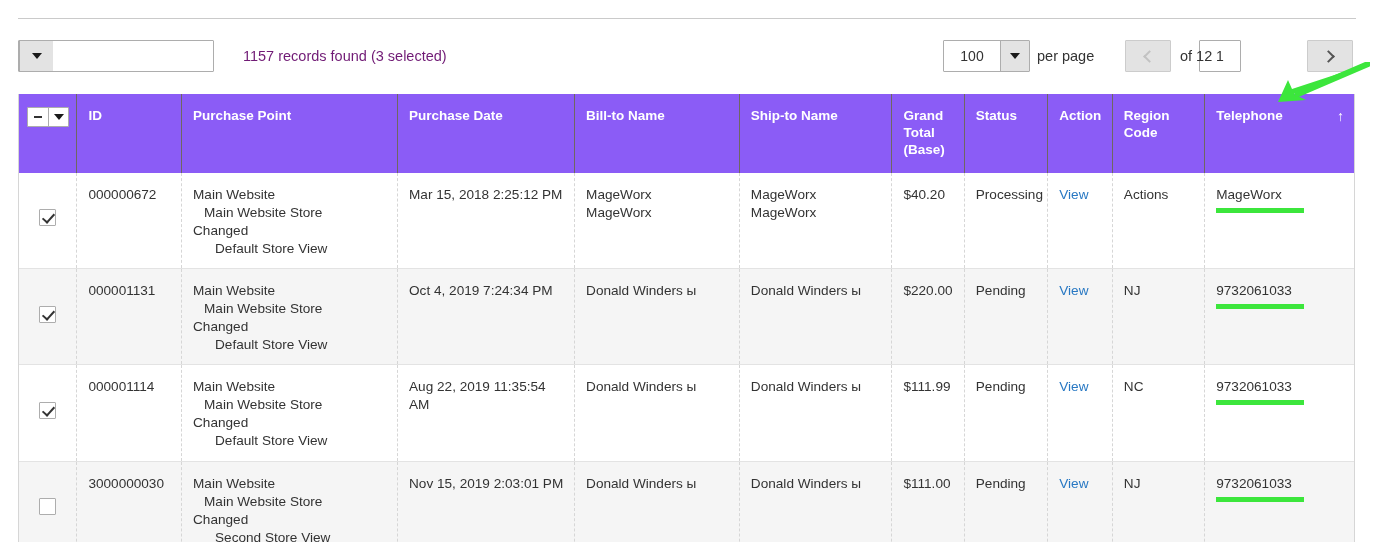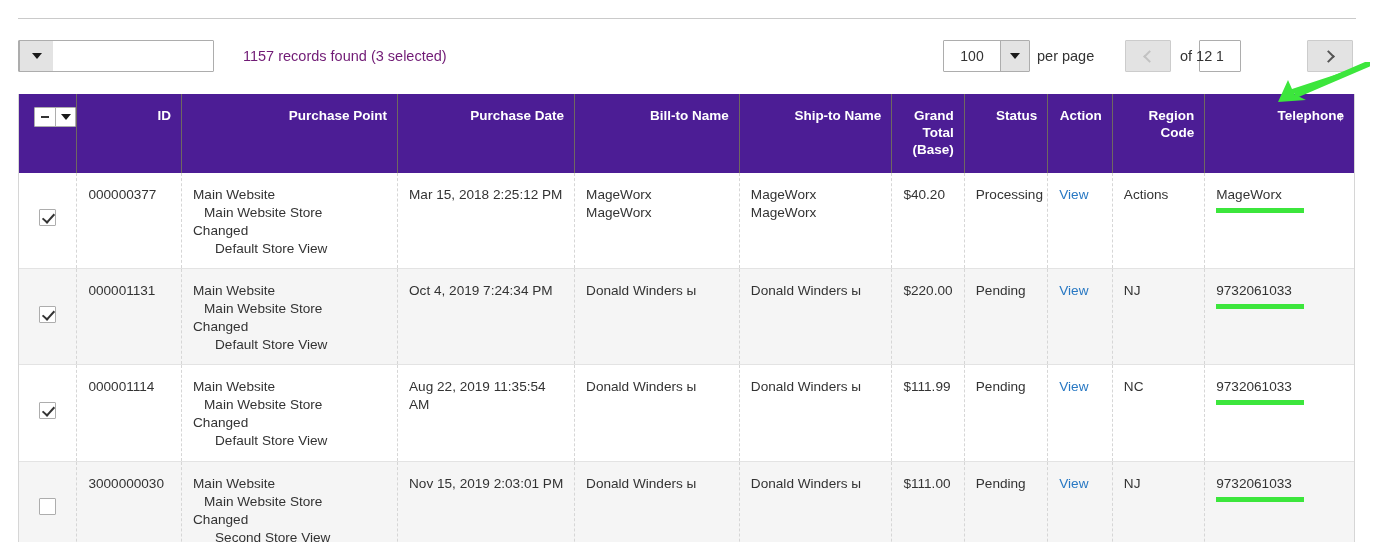"ID" table.grid thead th { background: #4c1d95 -> #8b5cf6; text-align: right -> left }
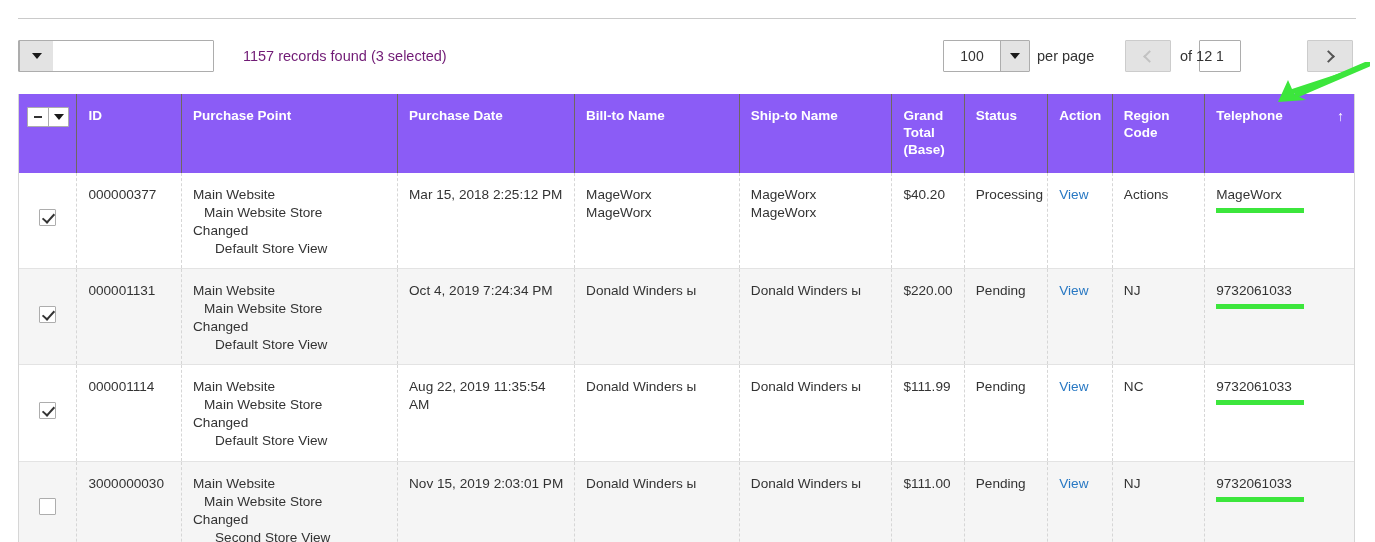"000000377" td { text: 000000377 -> 000000672 }
